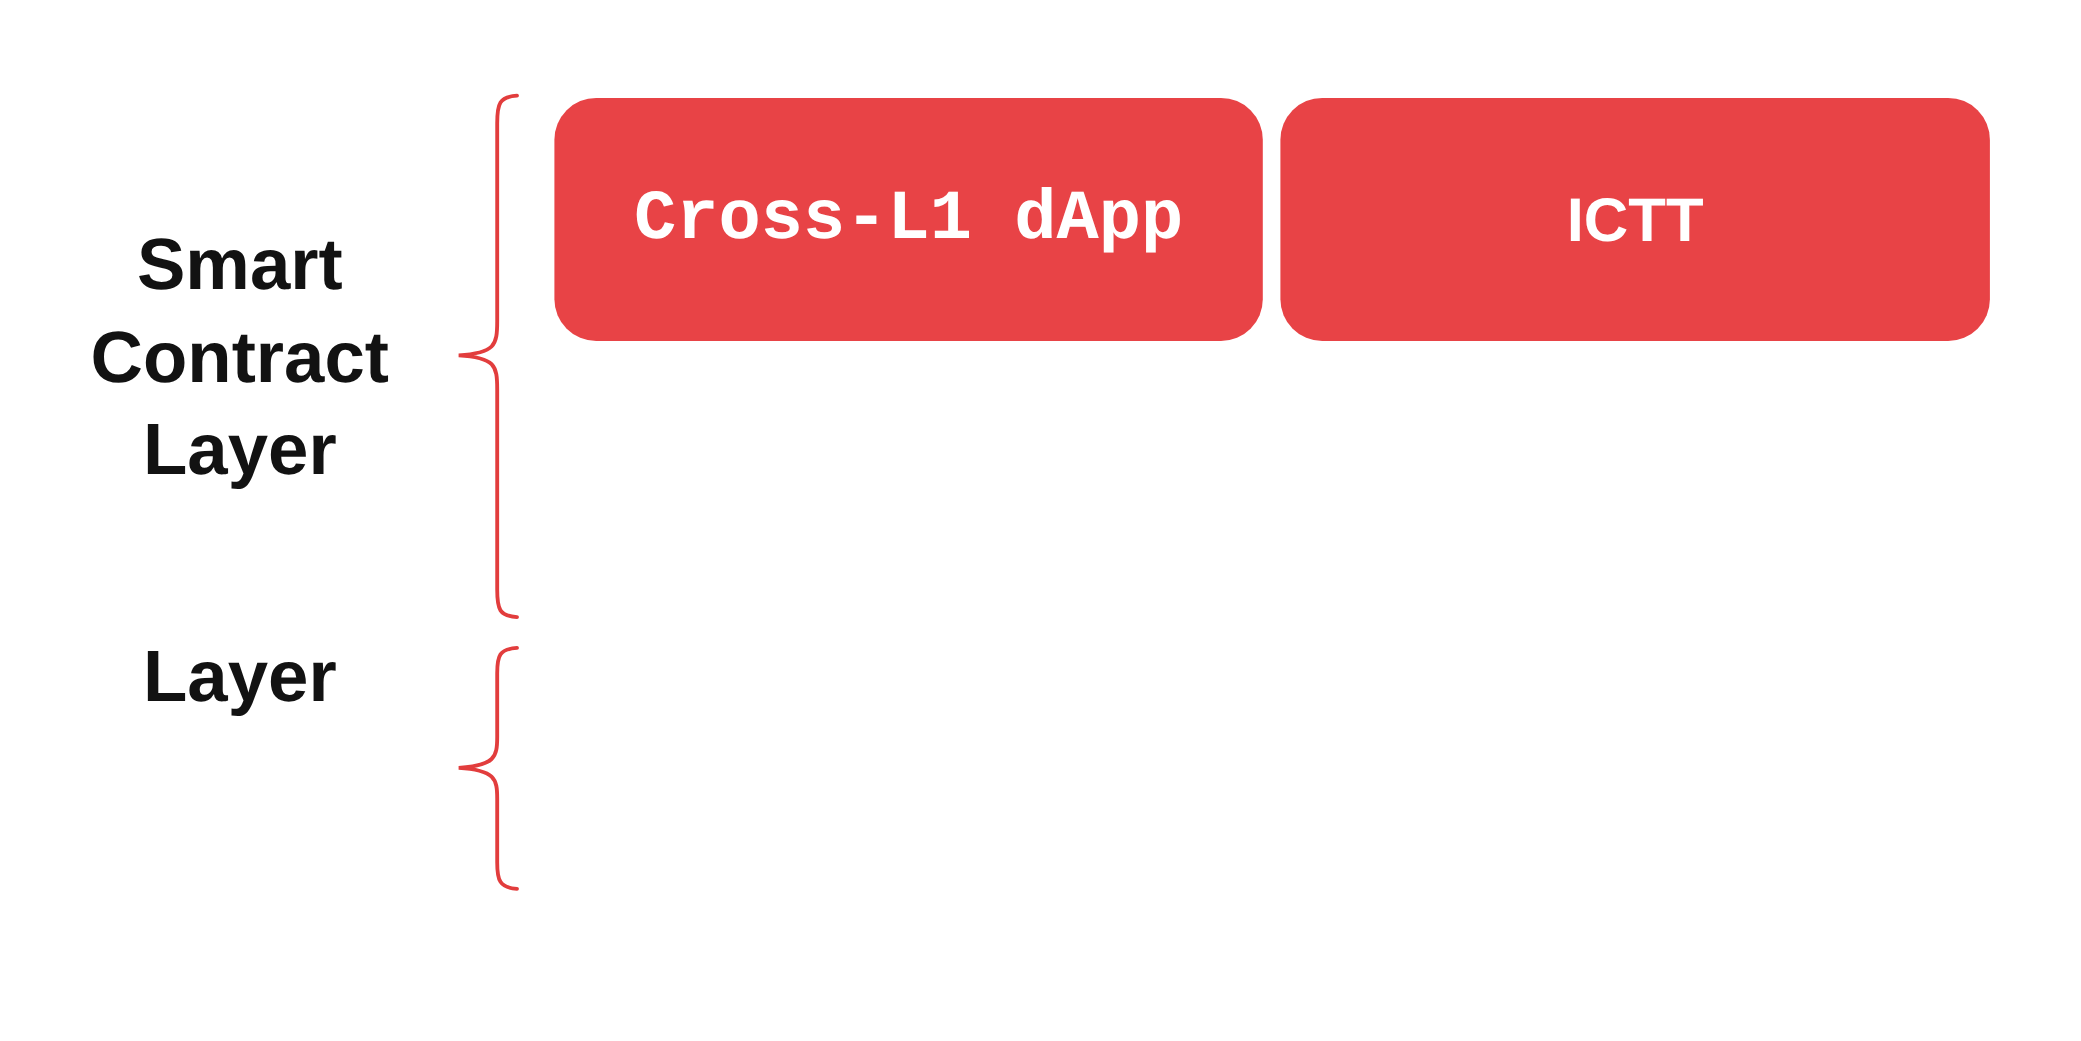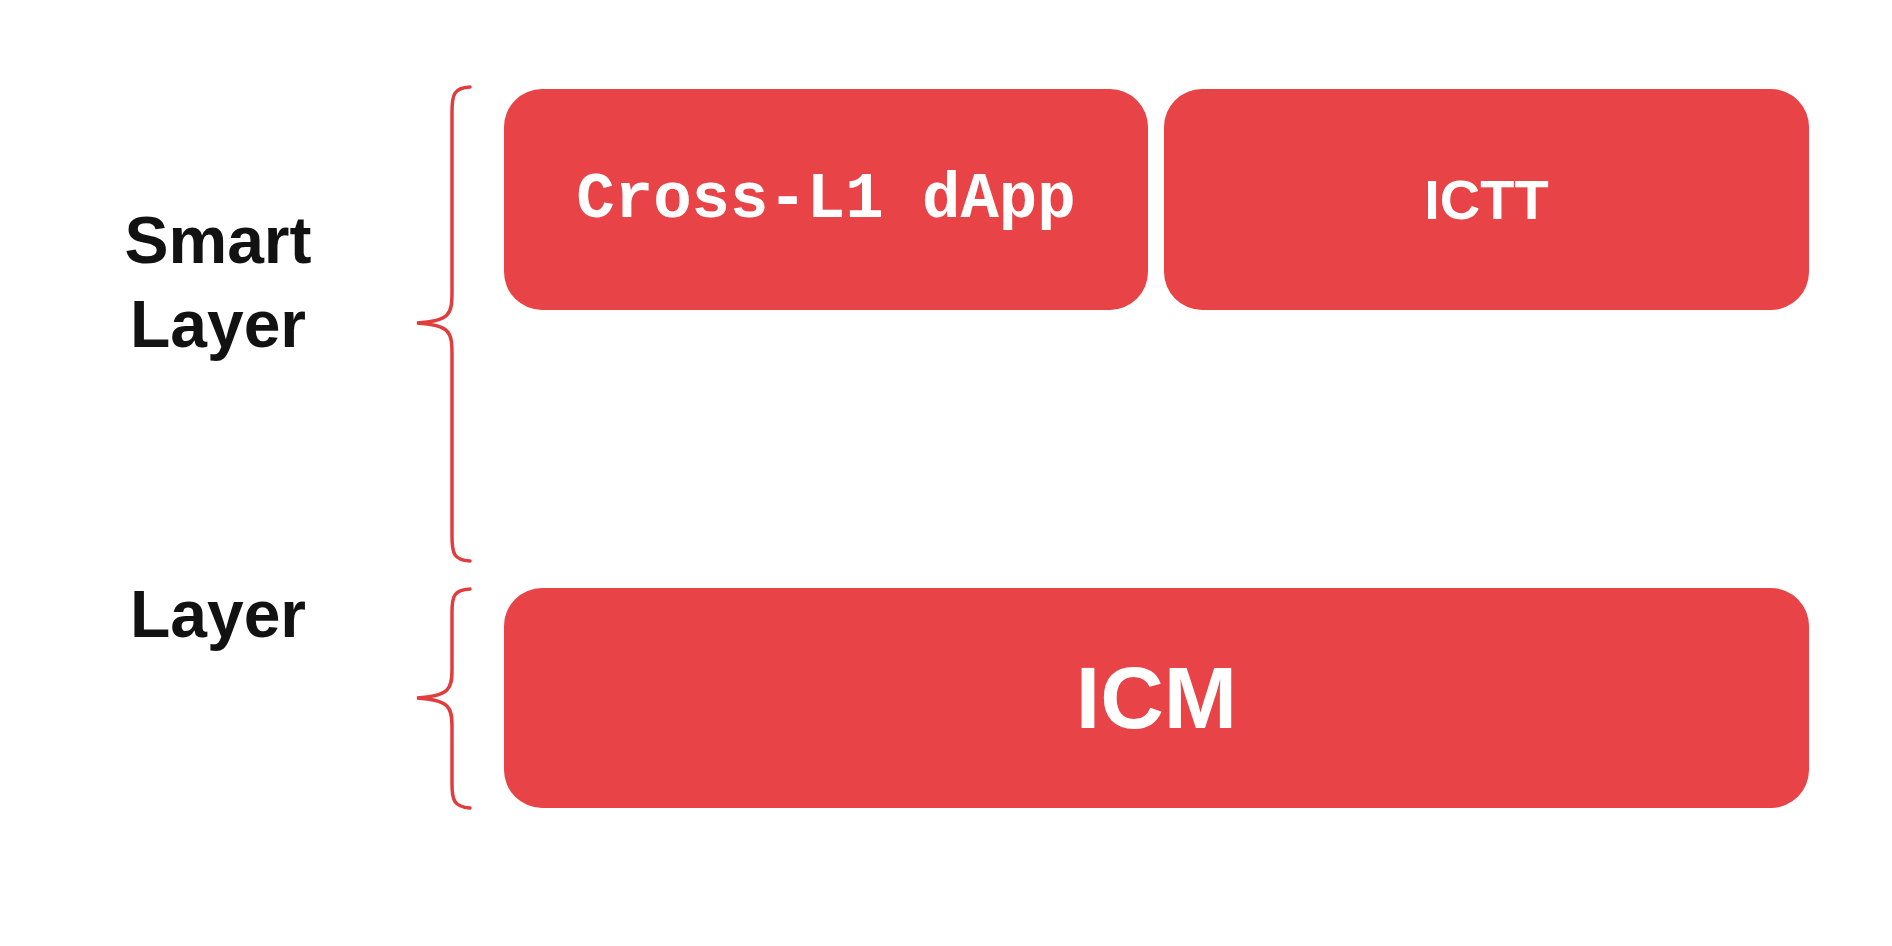"Contract" div { html: none -> <div>Contract</div> }
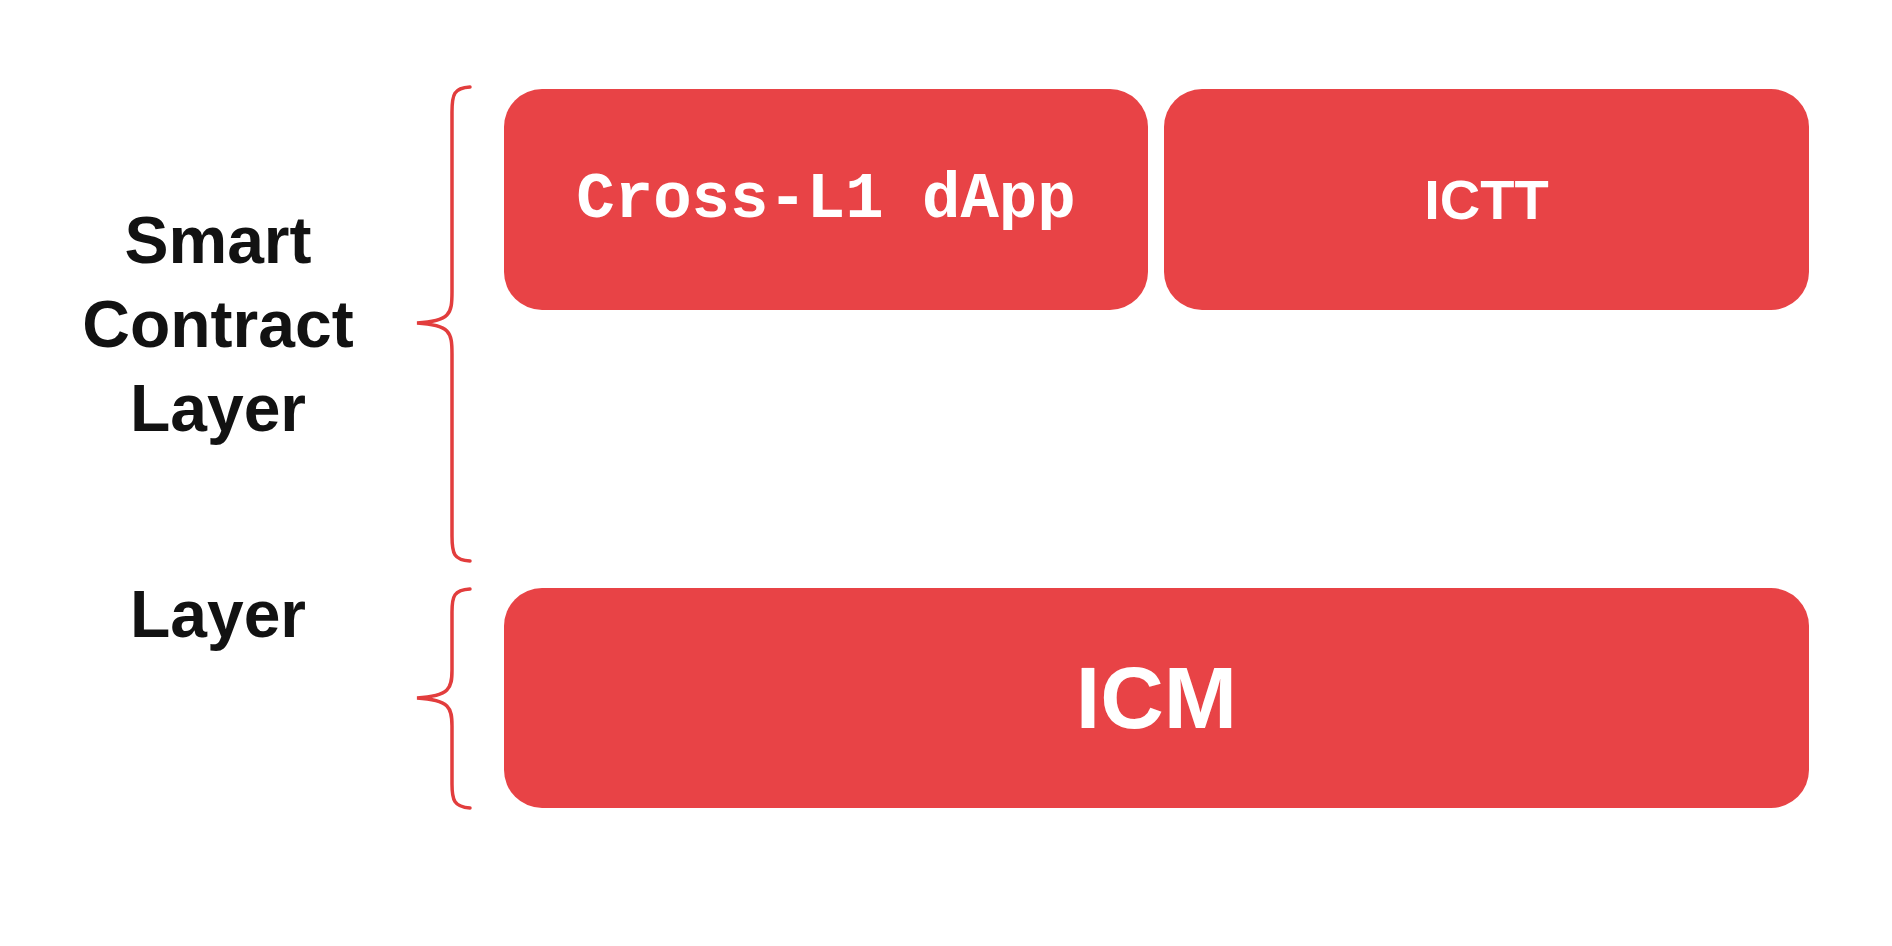"ICM" div.box { html: <div> <span>ICM</span> </div> -> none }
